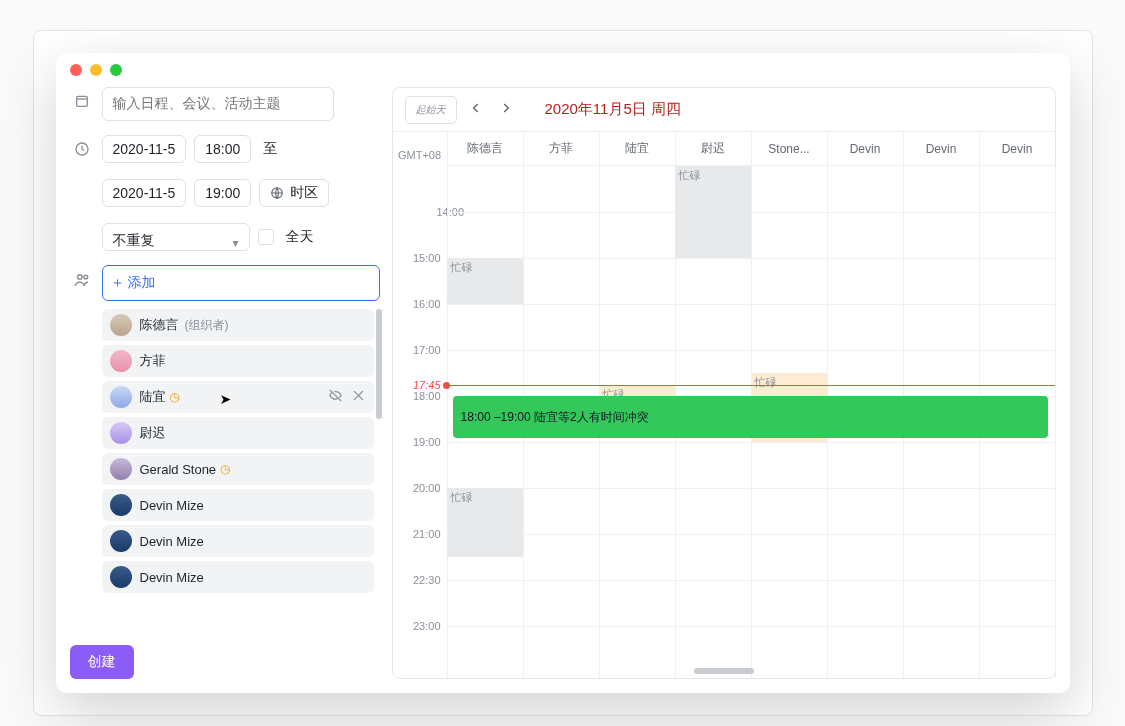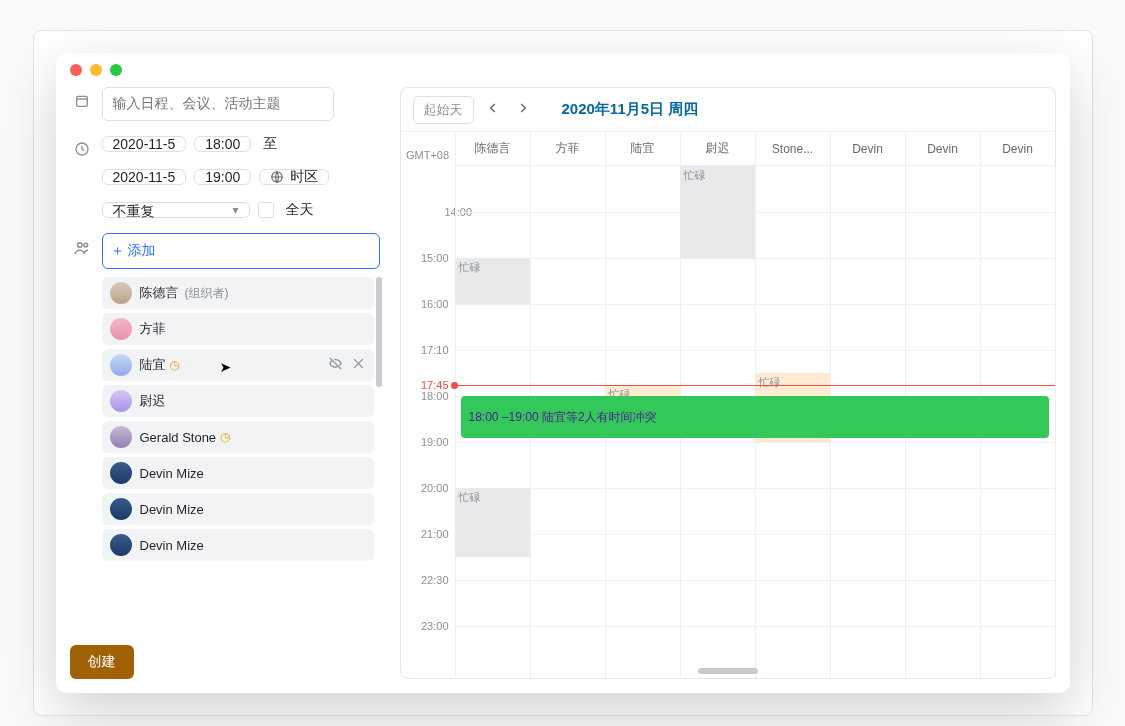"输入日程、会议、活动主题" .body { gap: 20px -> 12px }
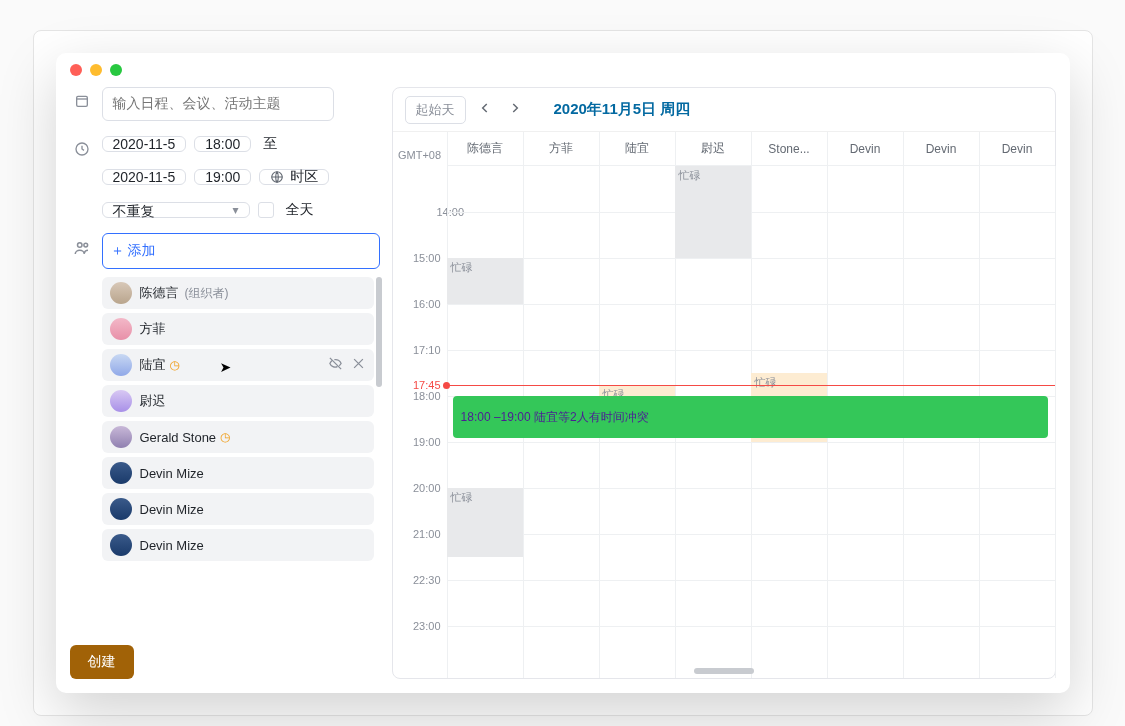"起始天" .today-btn { font-size: 13px -> 10px; font-style: none -> italic }
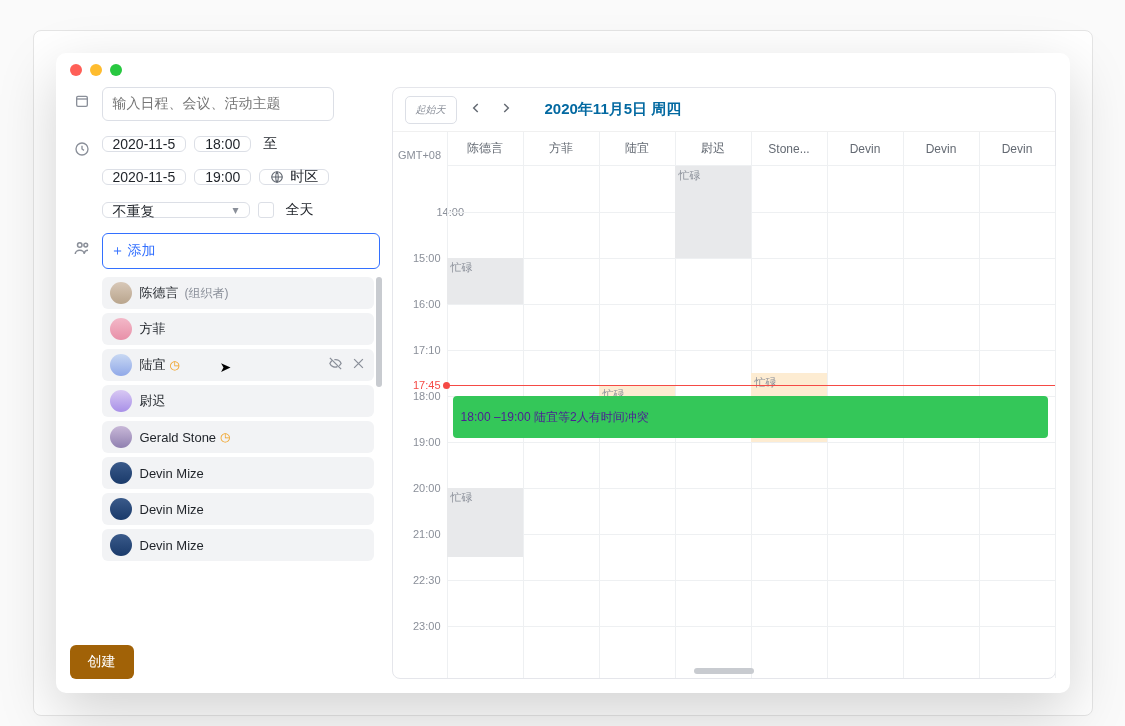"2020年11月5日 周四" .rdate { color: #0369a1 -> #b91c1c; font-weight: 700 -> 400 }
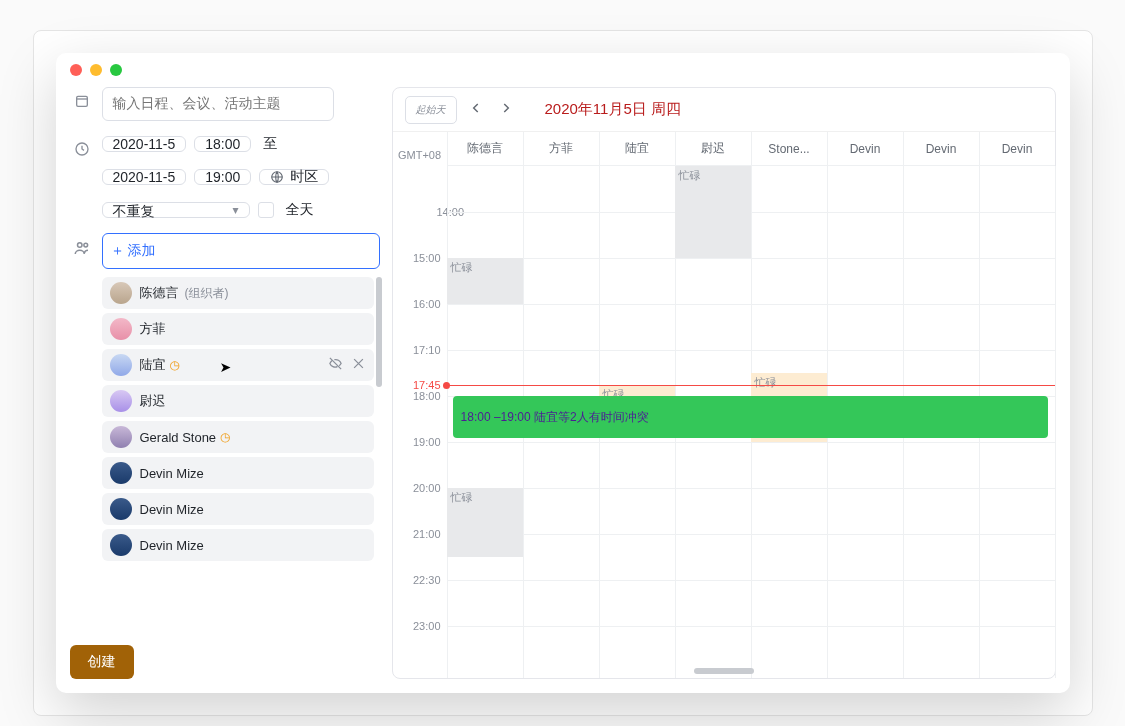"2020-11-5" .inputish, .pill { height: 16px -> 28px }
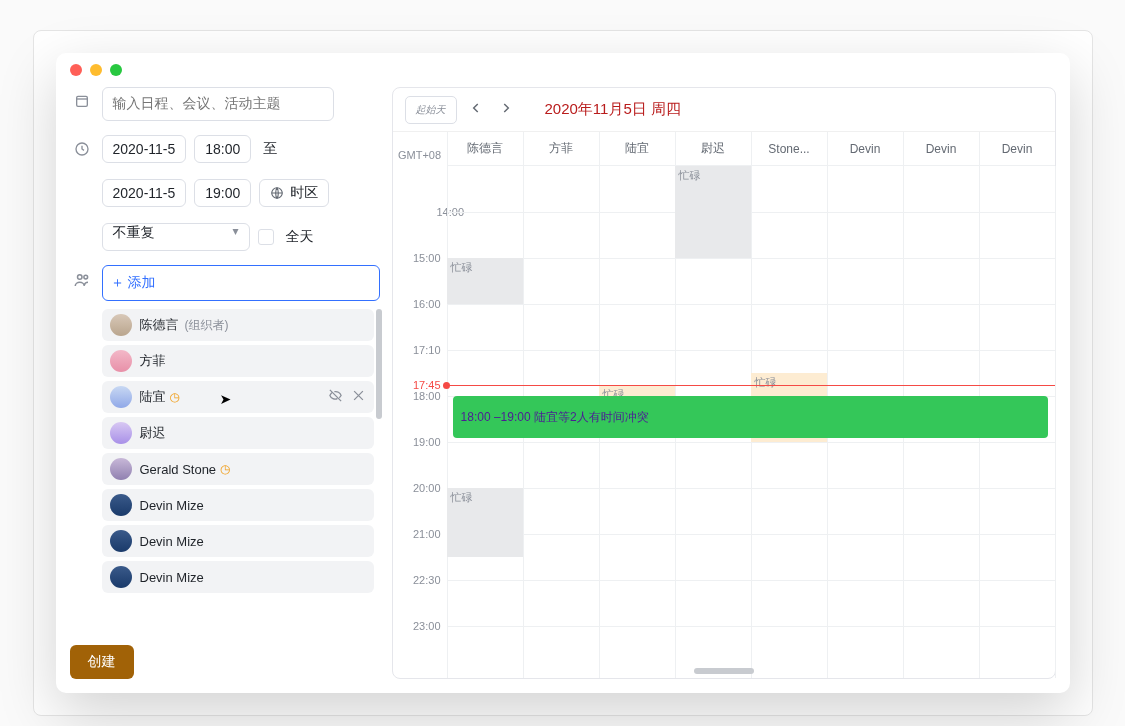"不重复" .sel { align-items: flex-start -> flex-end }
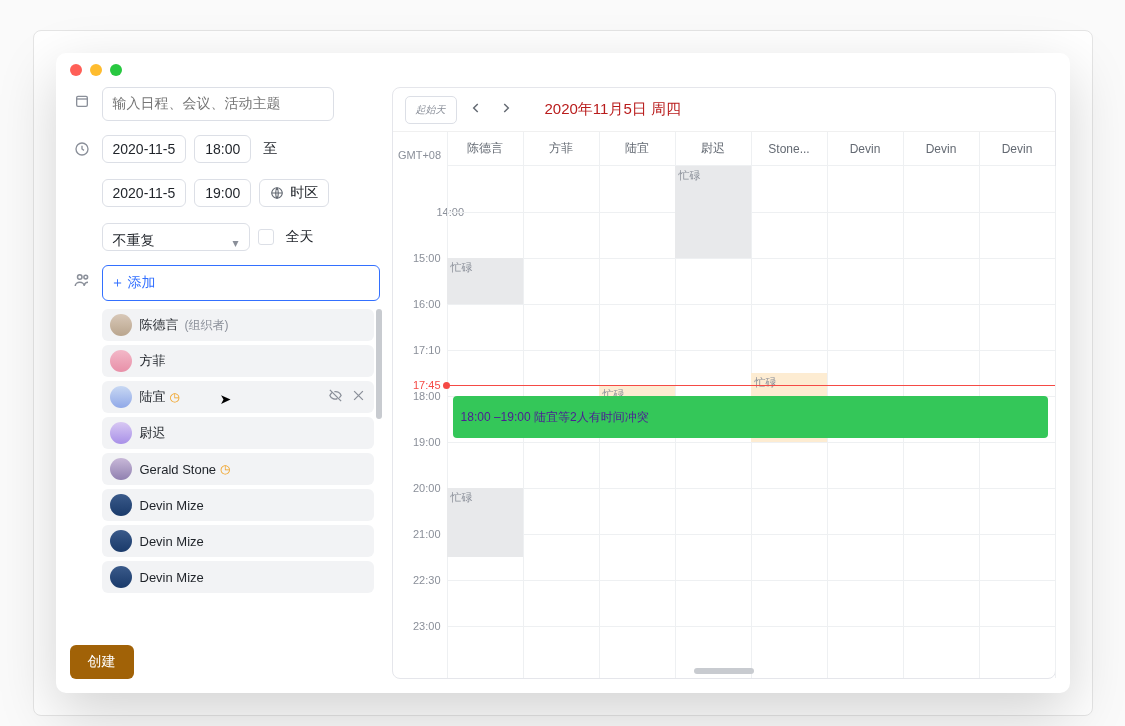"17:10" div.tlabel { text: 17:10 -> 17:00 }
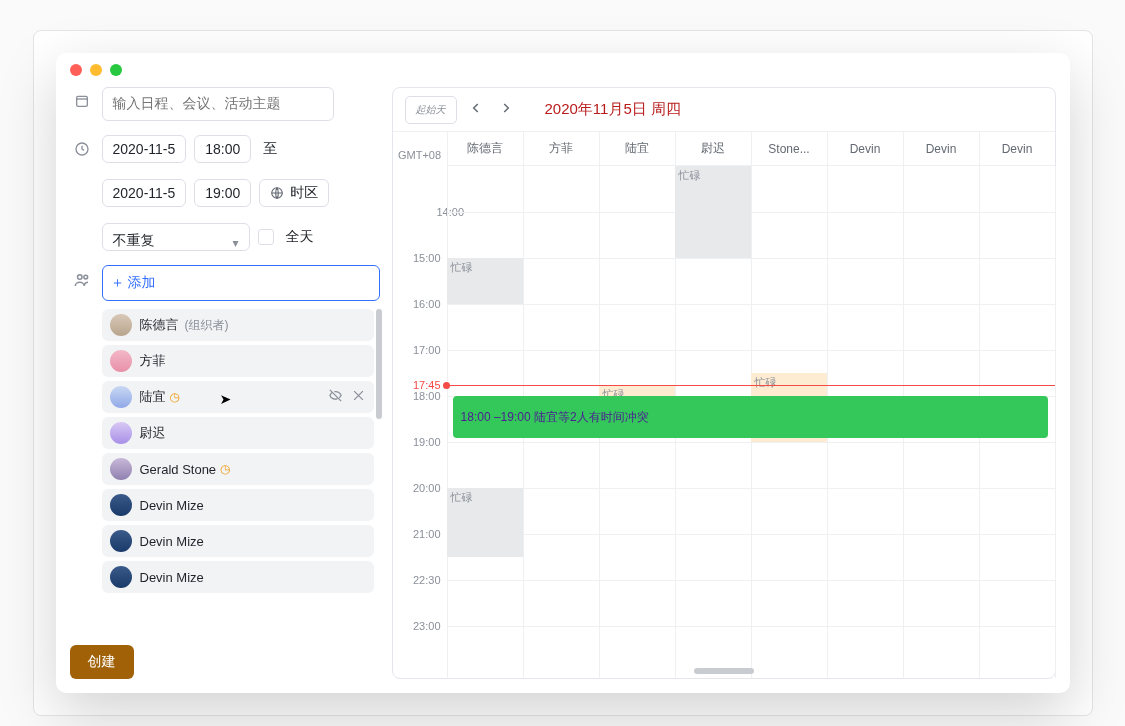"17:45" div.tlabel { font-style: none -> italic }
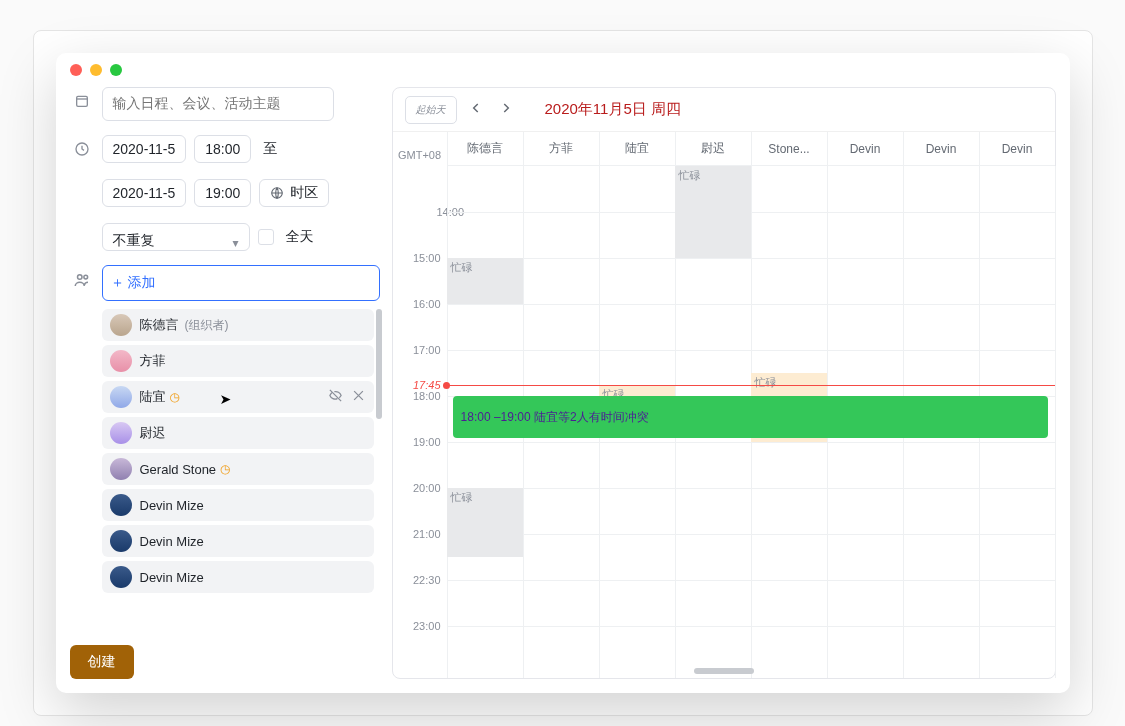"18:00 –19:00 陆宜等2人有时间冲突" .event { color: #4c1d95 -> #0f172a }
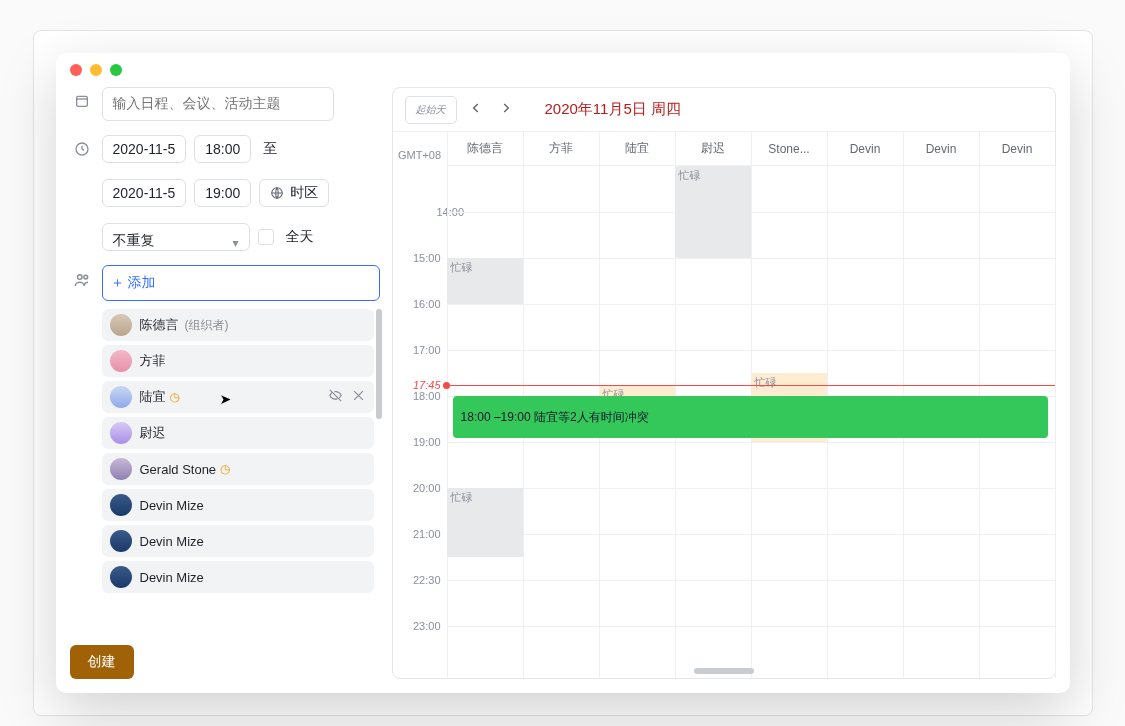"创建" .create { background: #a16207 -> #8b5cf6 }
